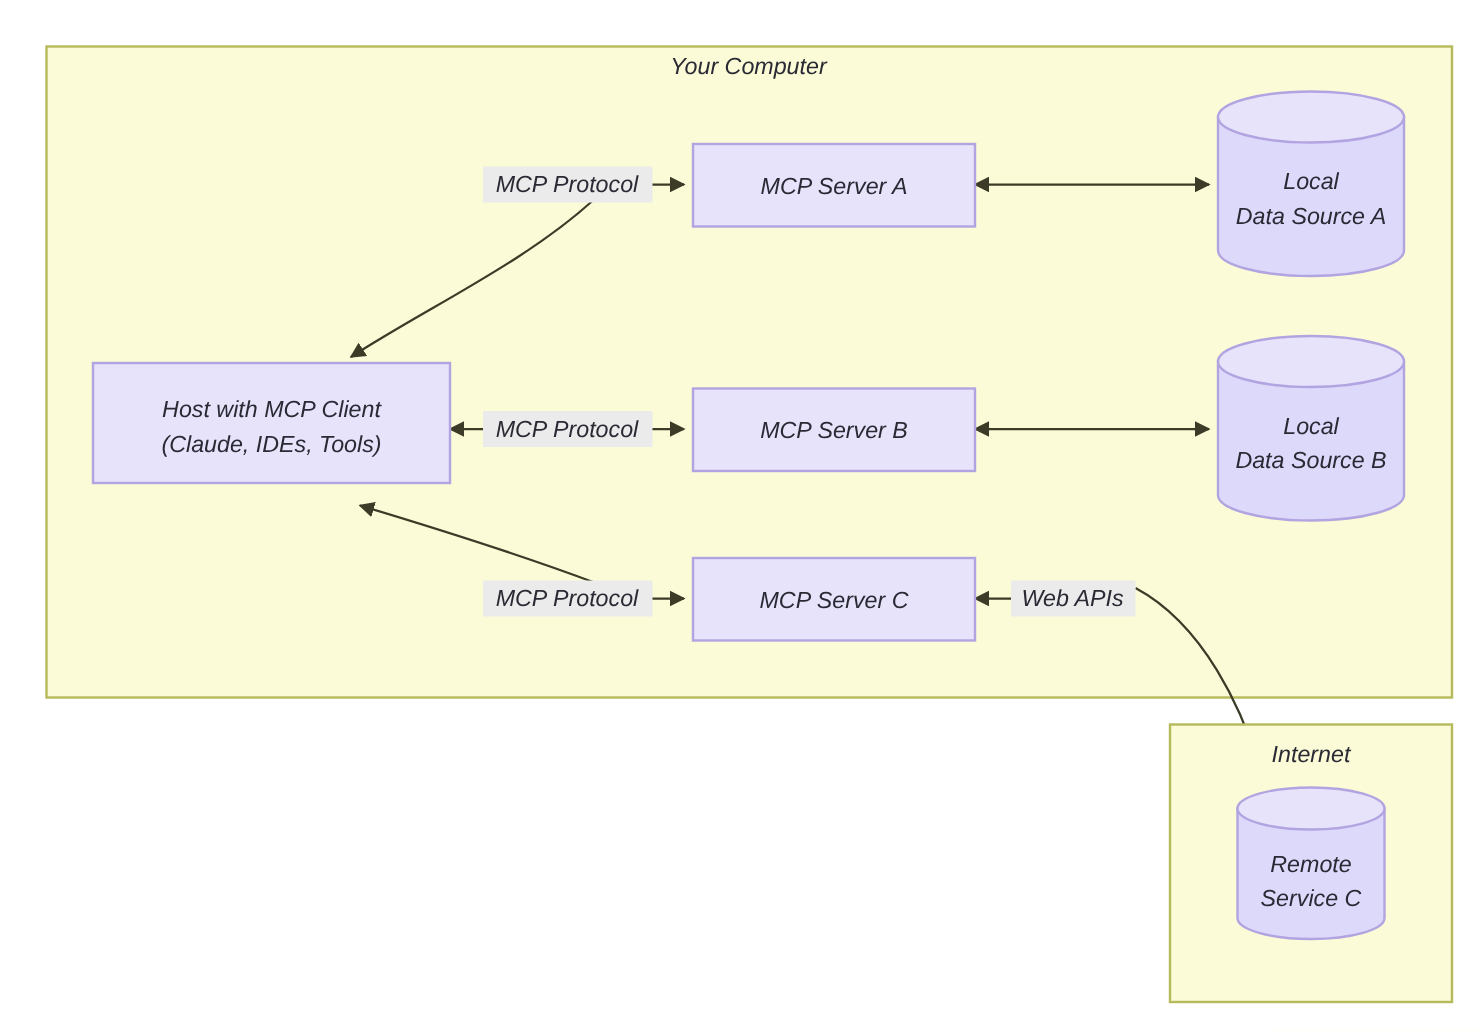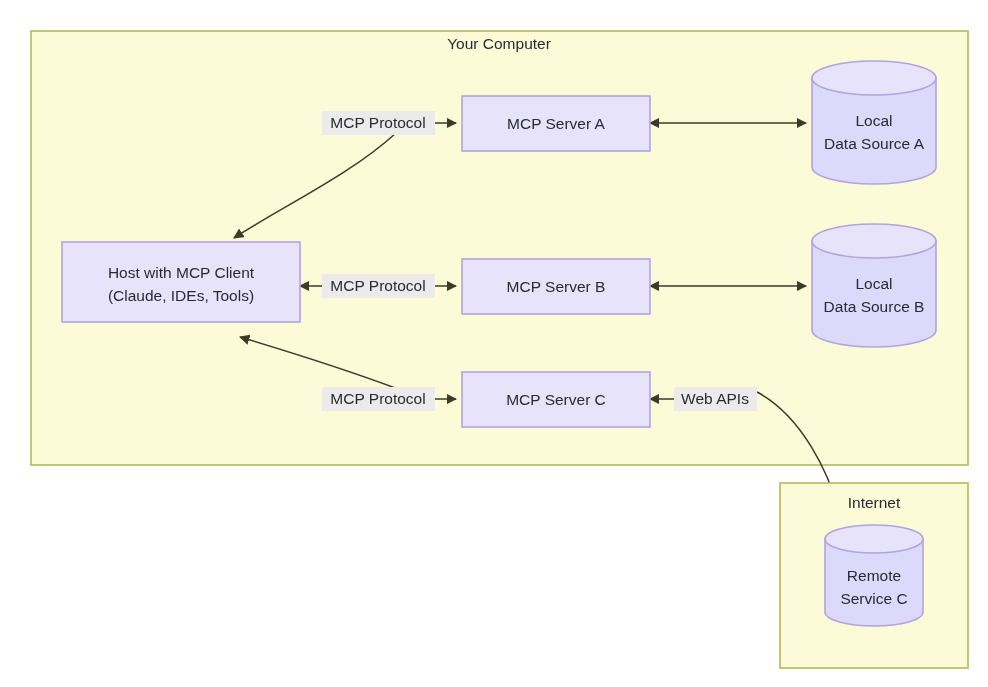"Your Computer" #canvas { font-style: none -> italic }
